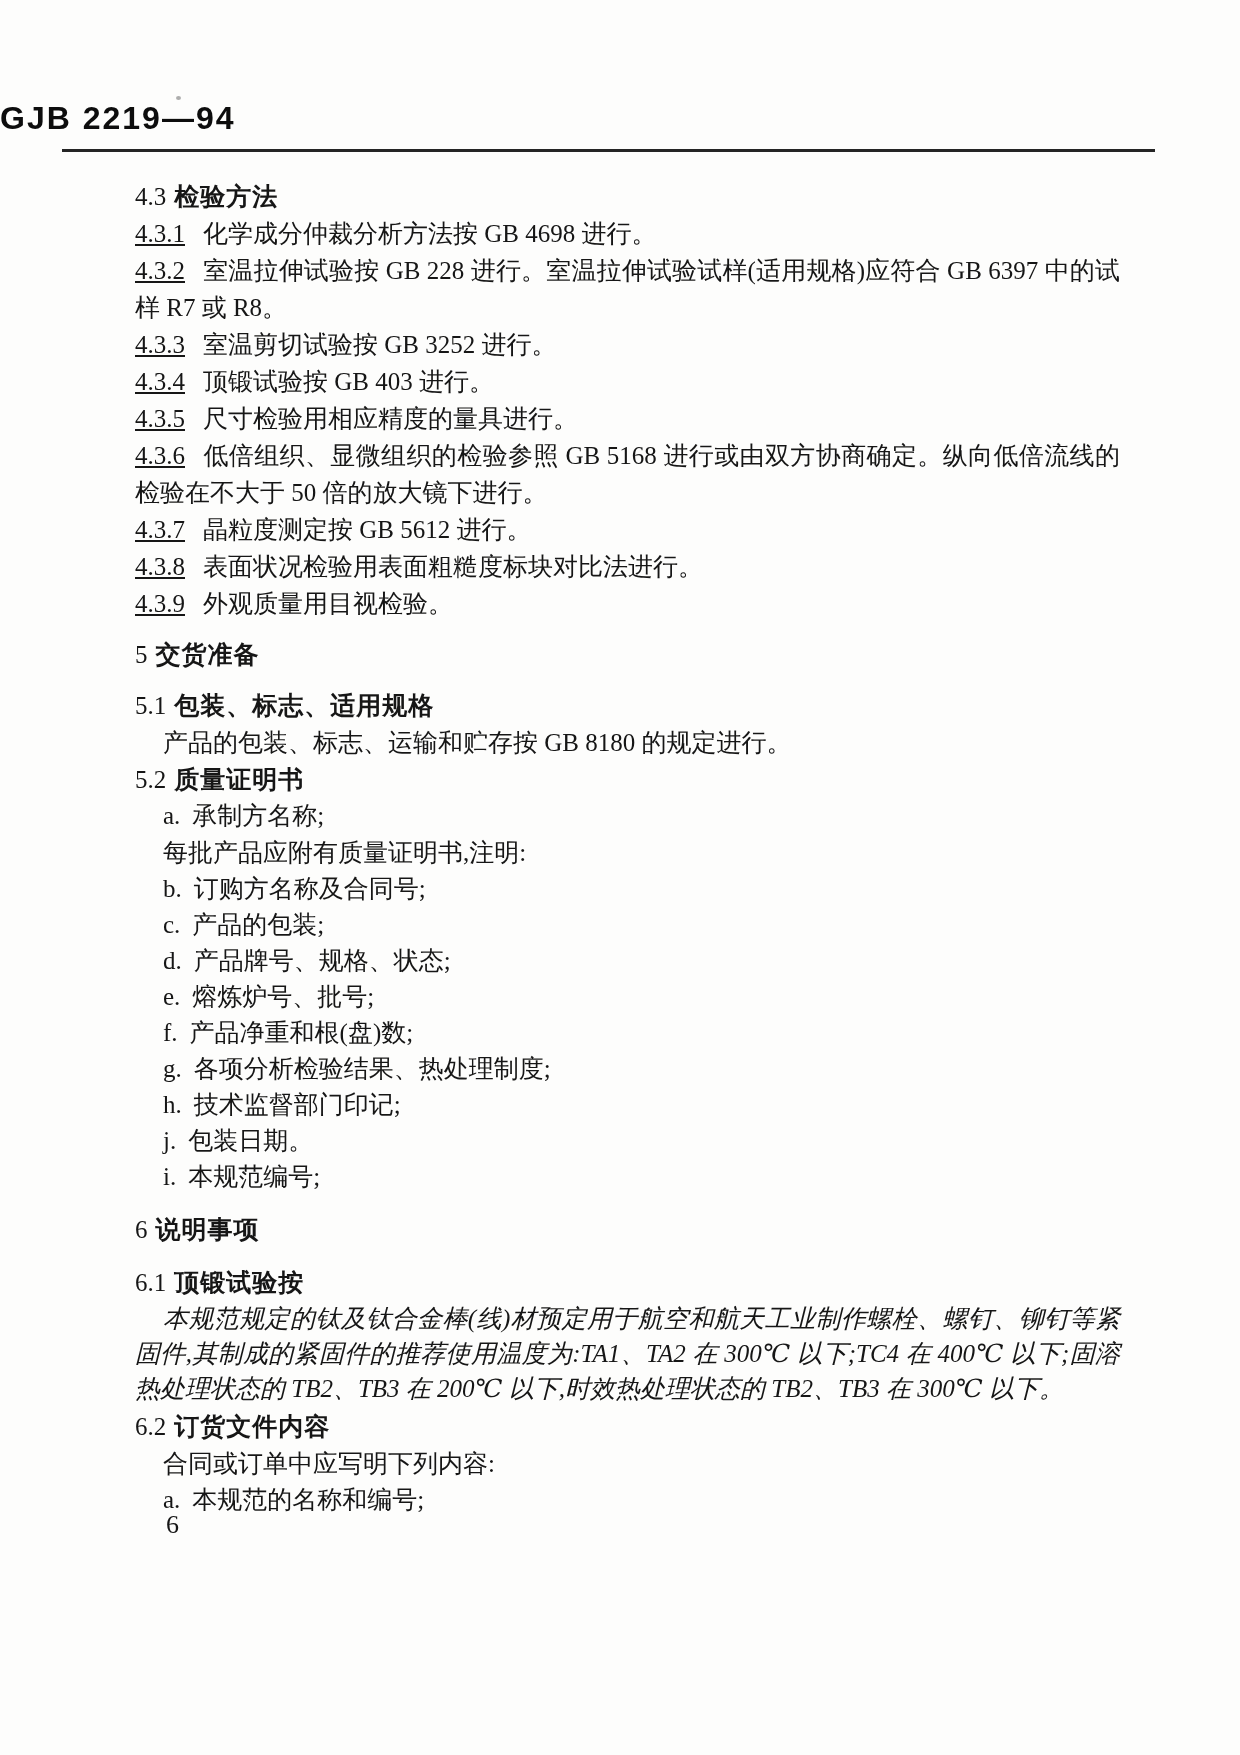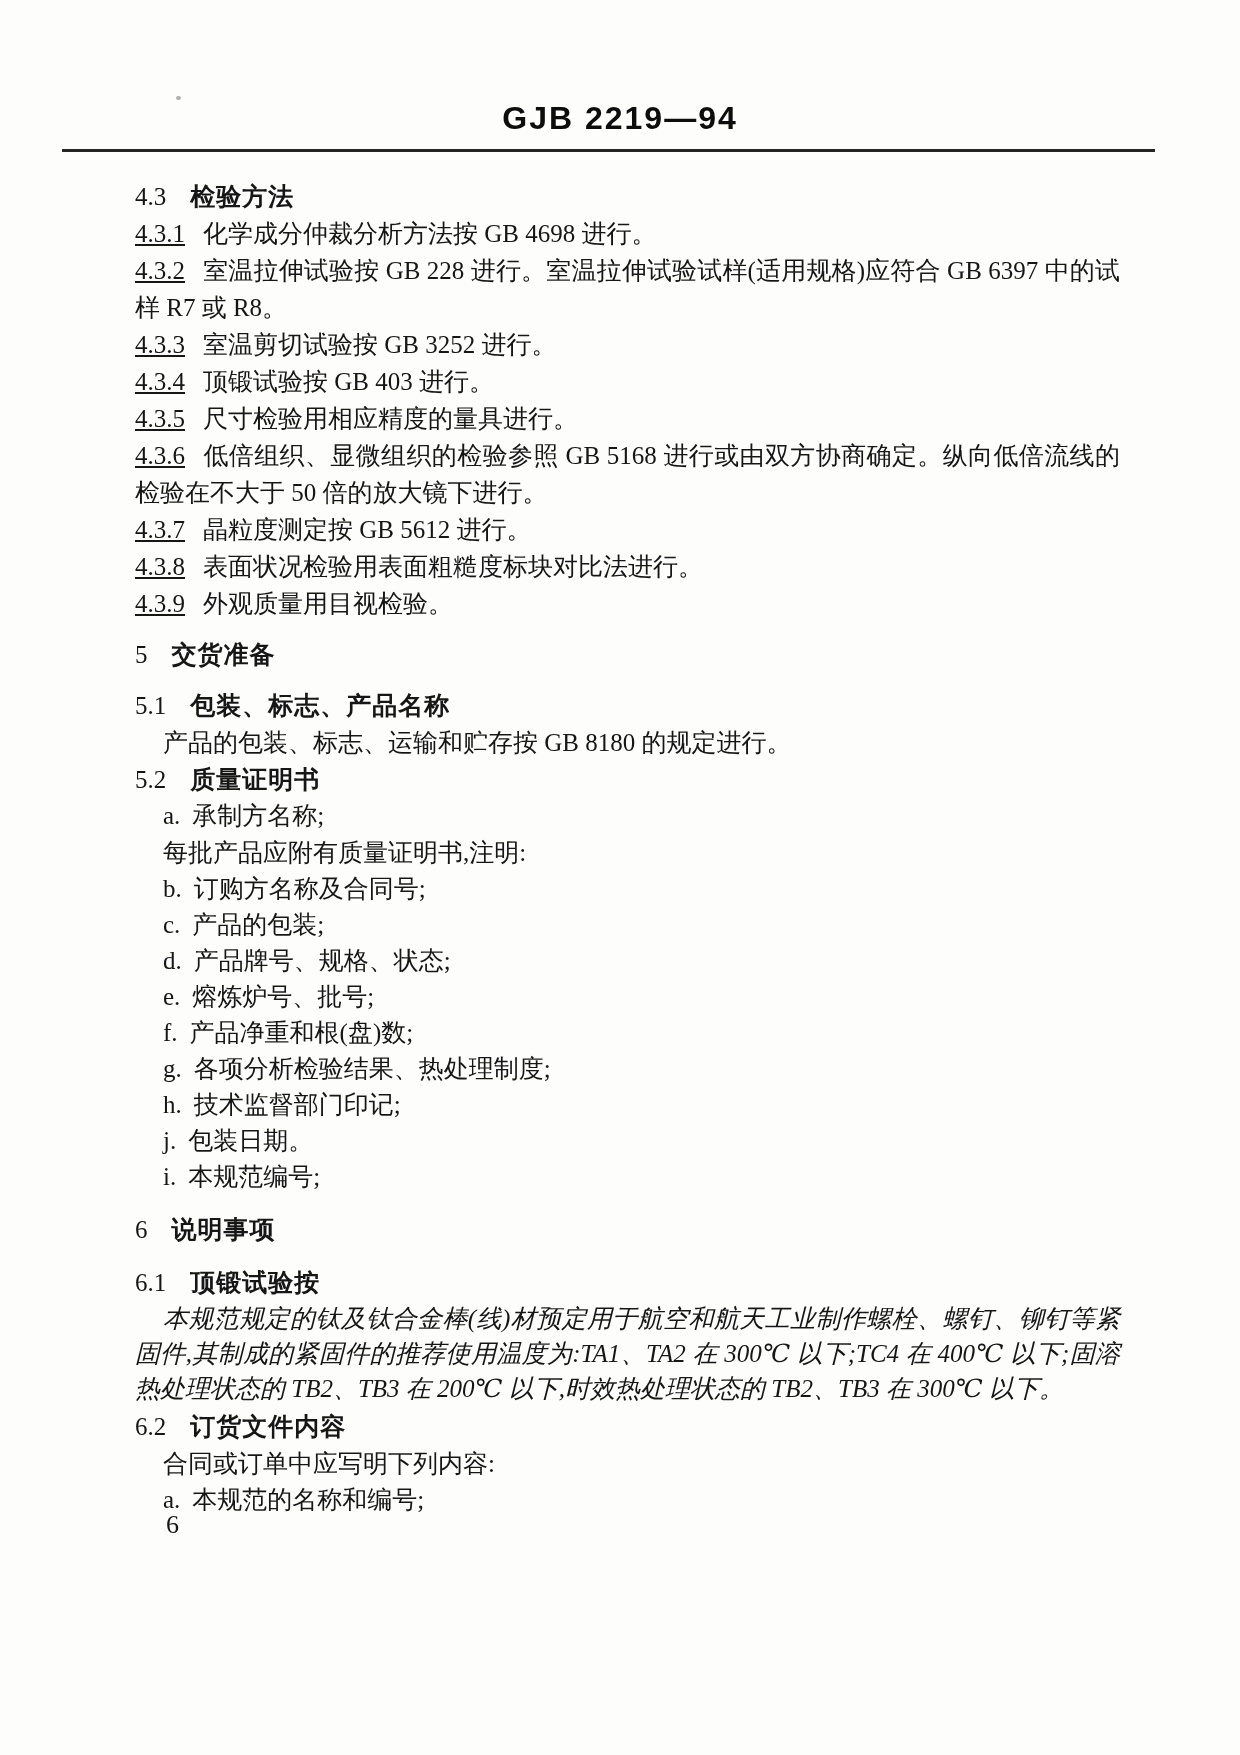"GJB 2219—94" .doc-header { text-align: center -> left }
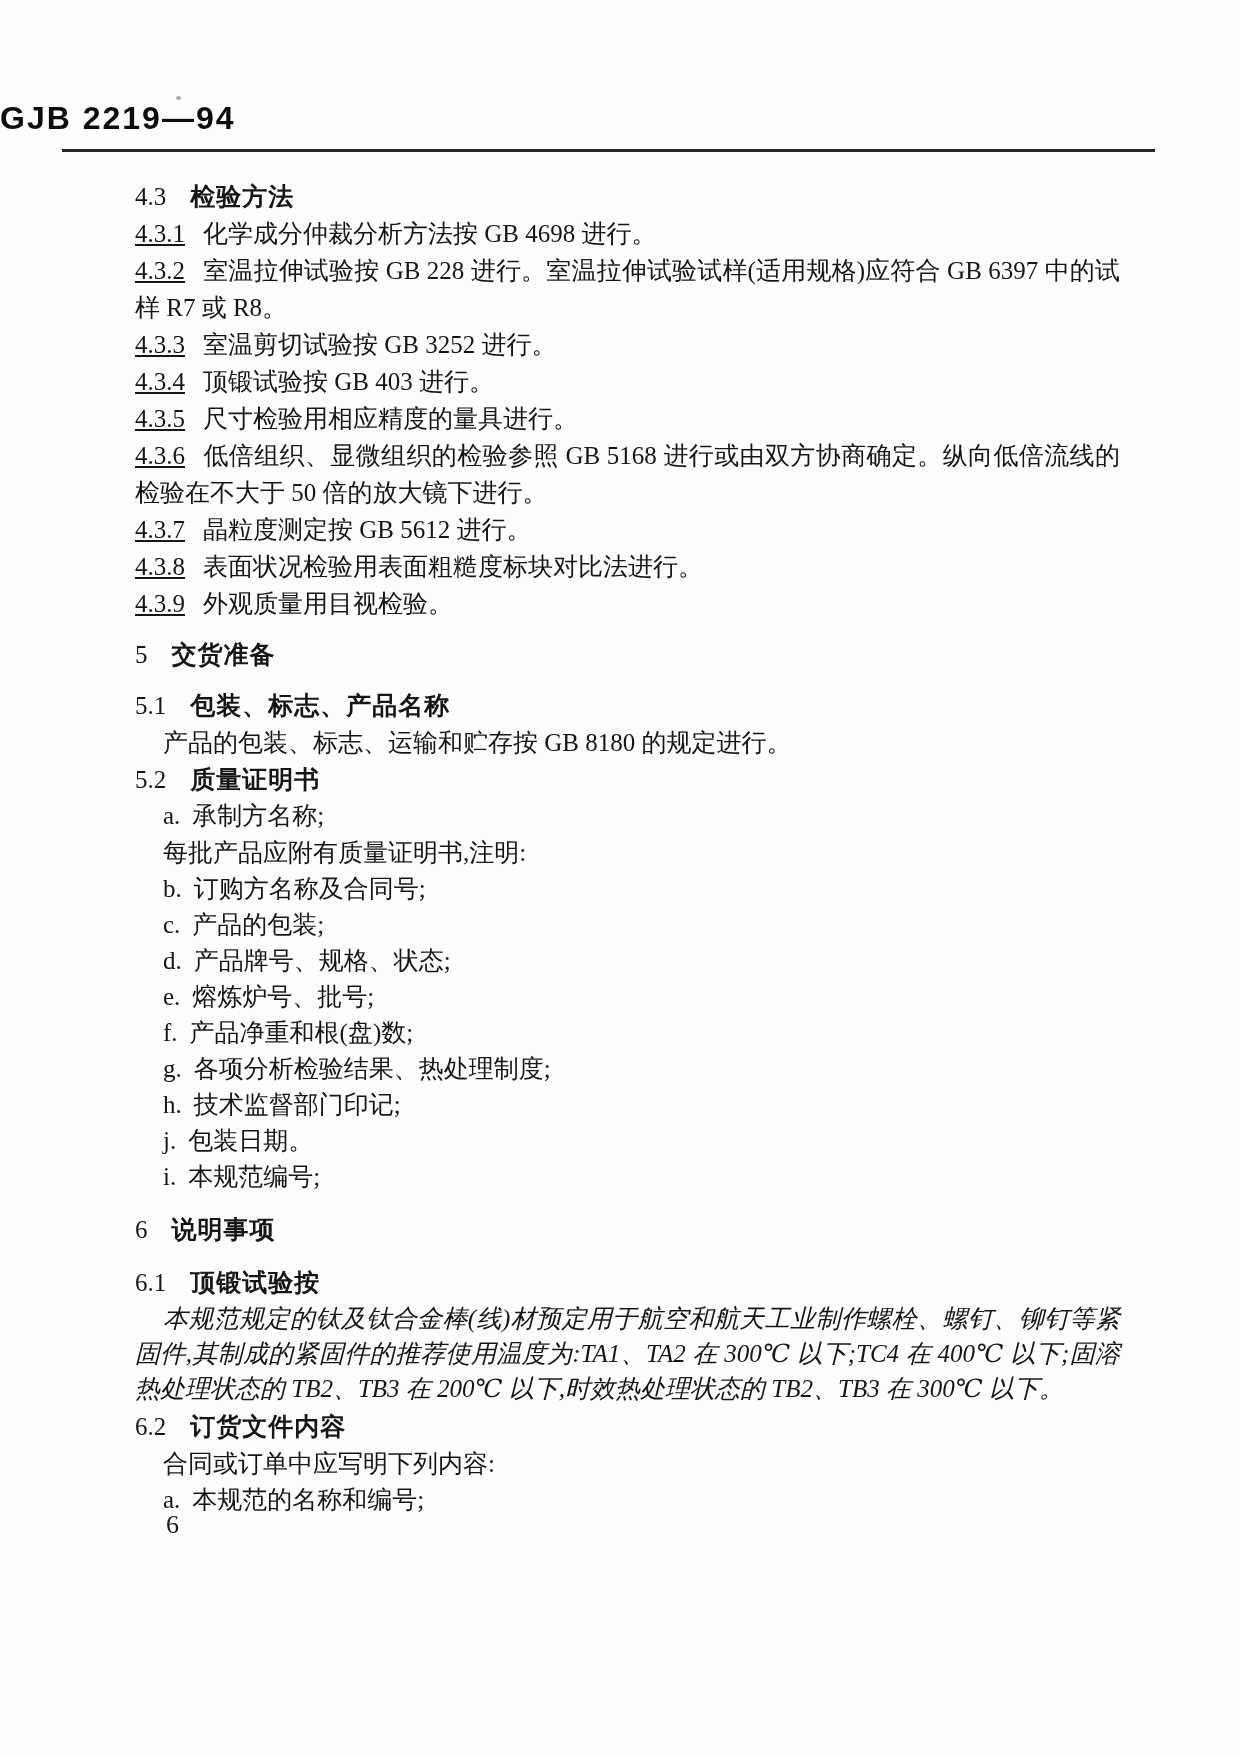"4.3" .num { margin-right: 24px -> 8px }
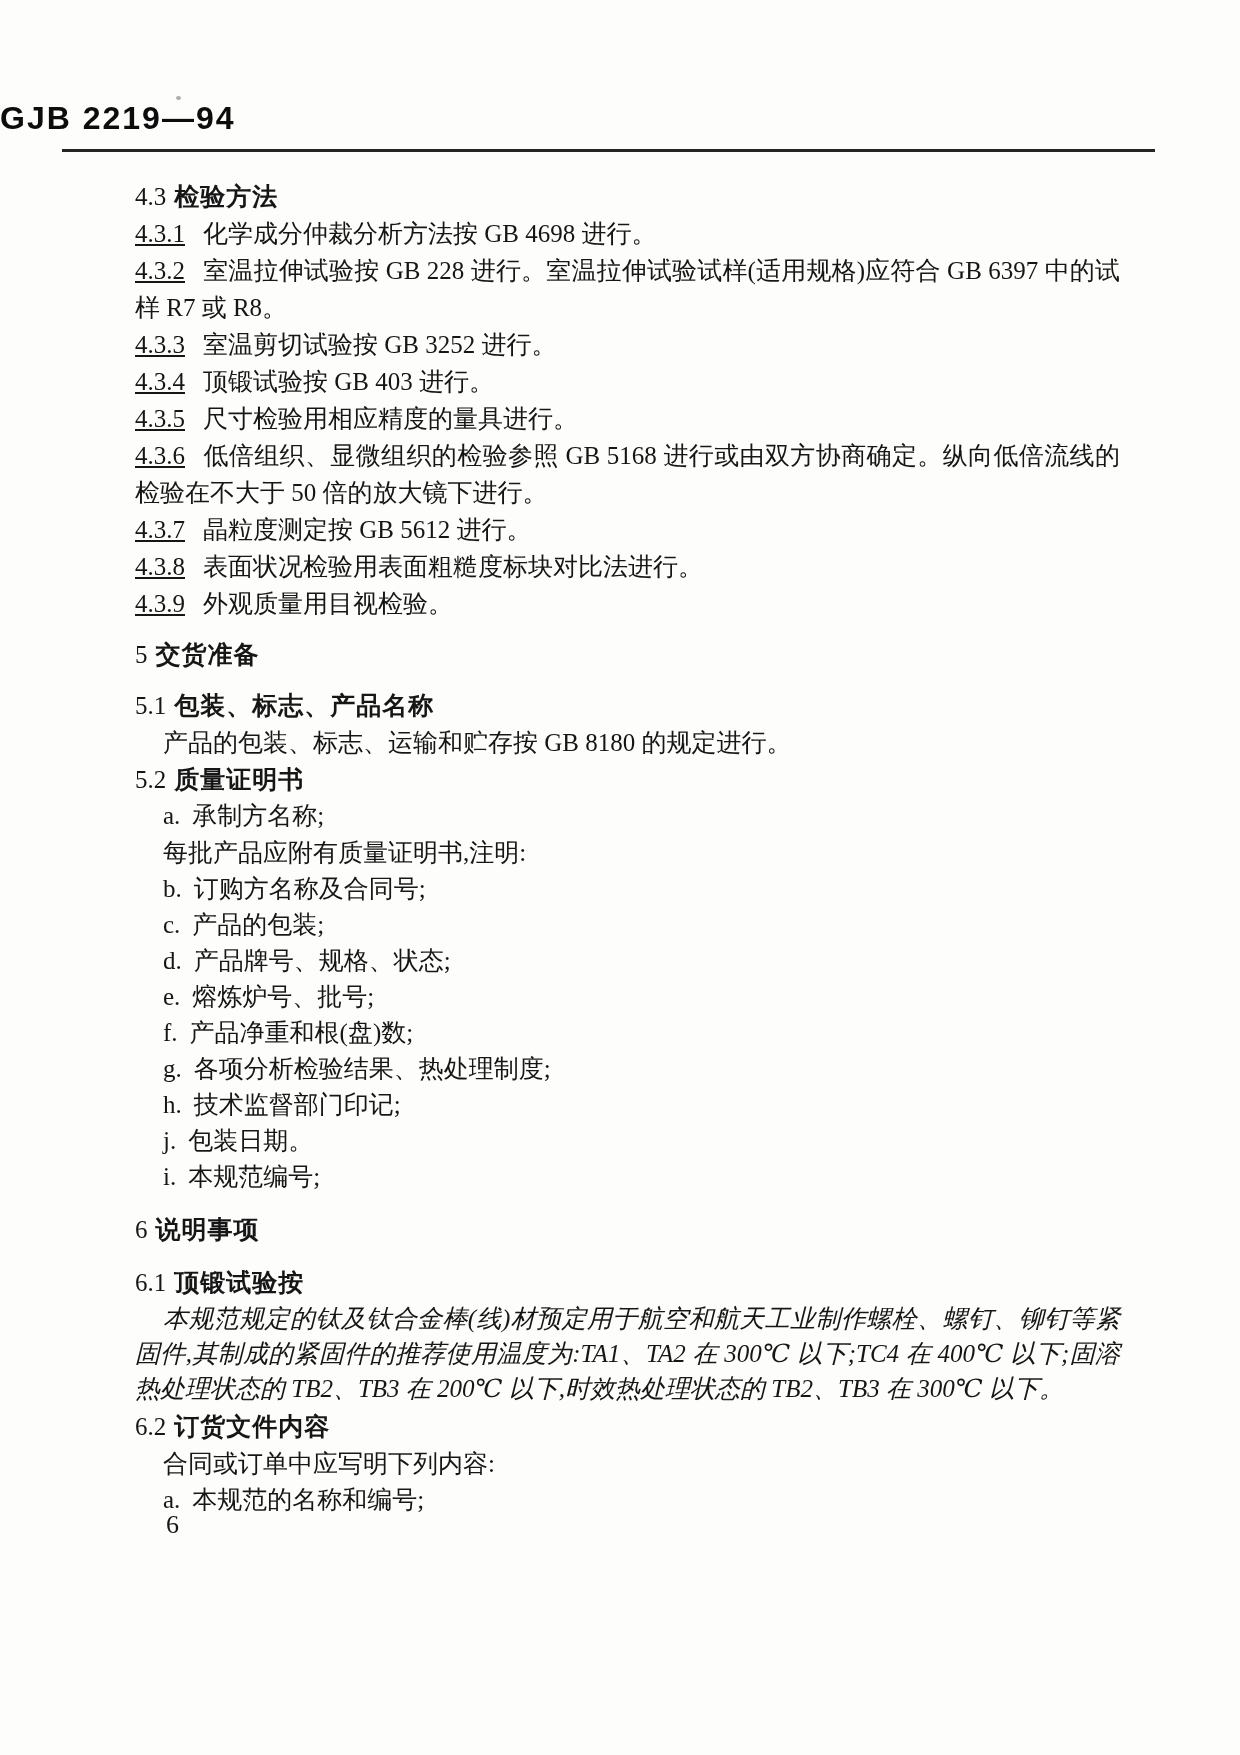"包装、标志、产品名称" span.title { text: 产品名称 -> 适用规格 }
